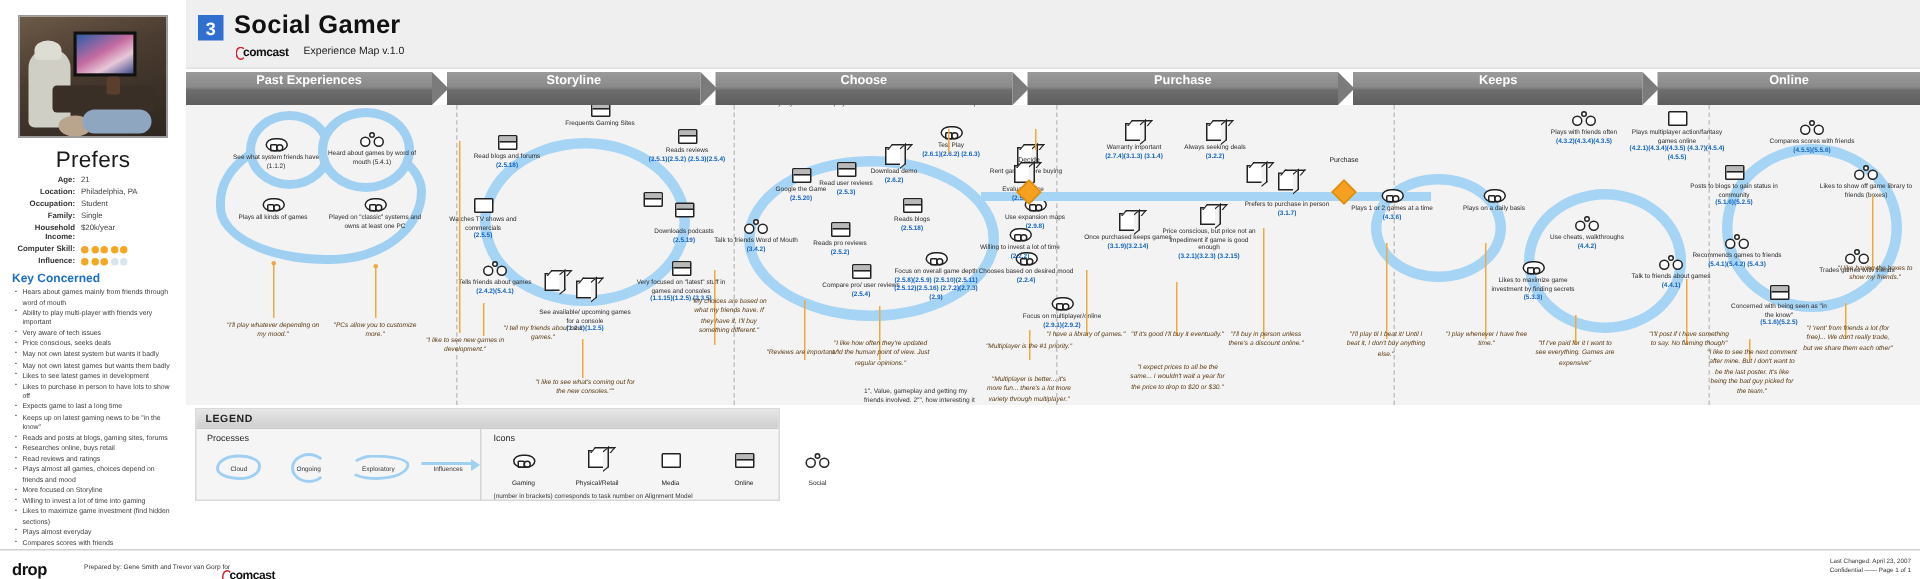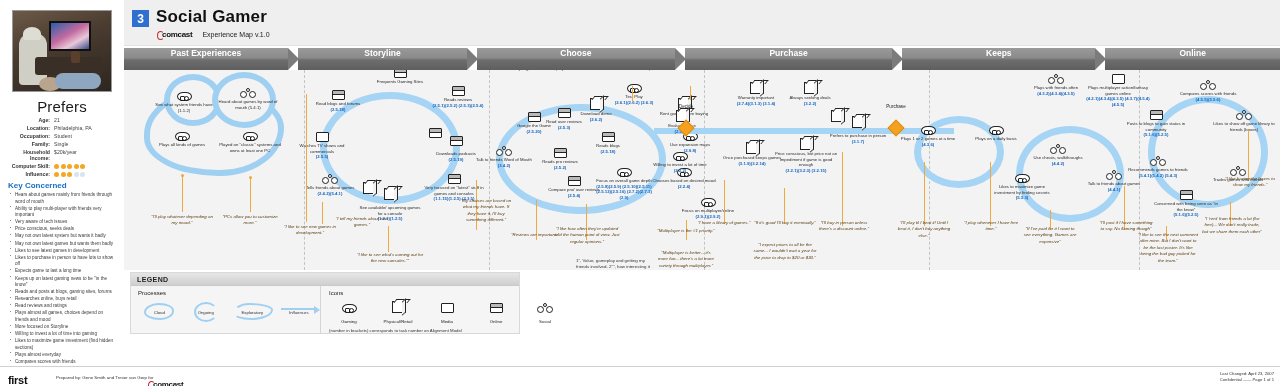"first" span.n { text: first -> drop }
